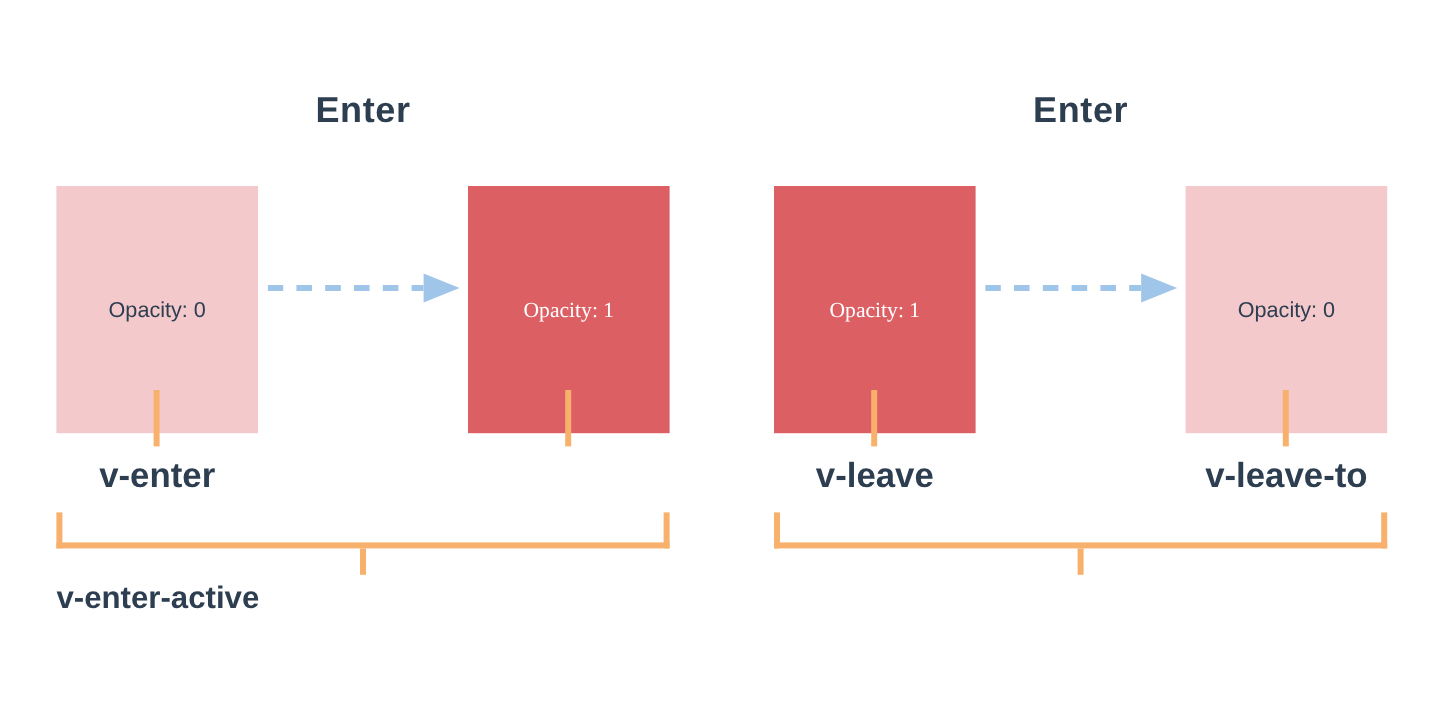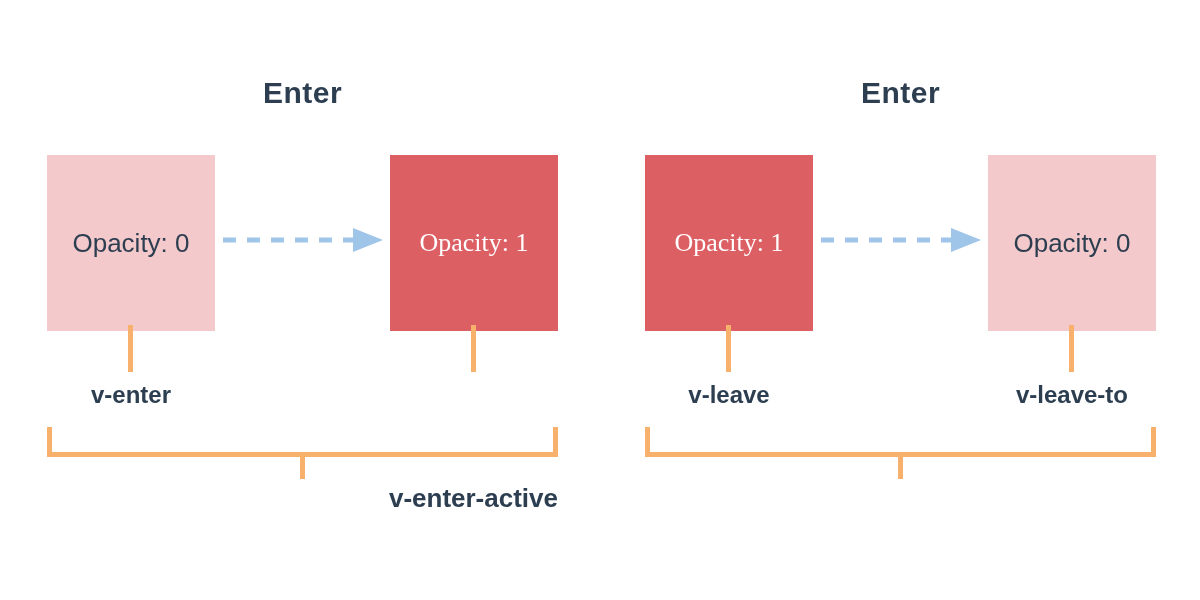"Opacity: 0" .box { font-size: 26px -> 18px; height: 176px -> 206px }
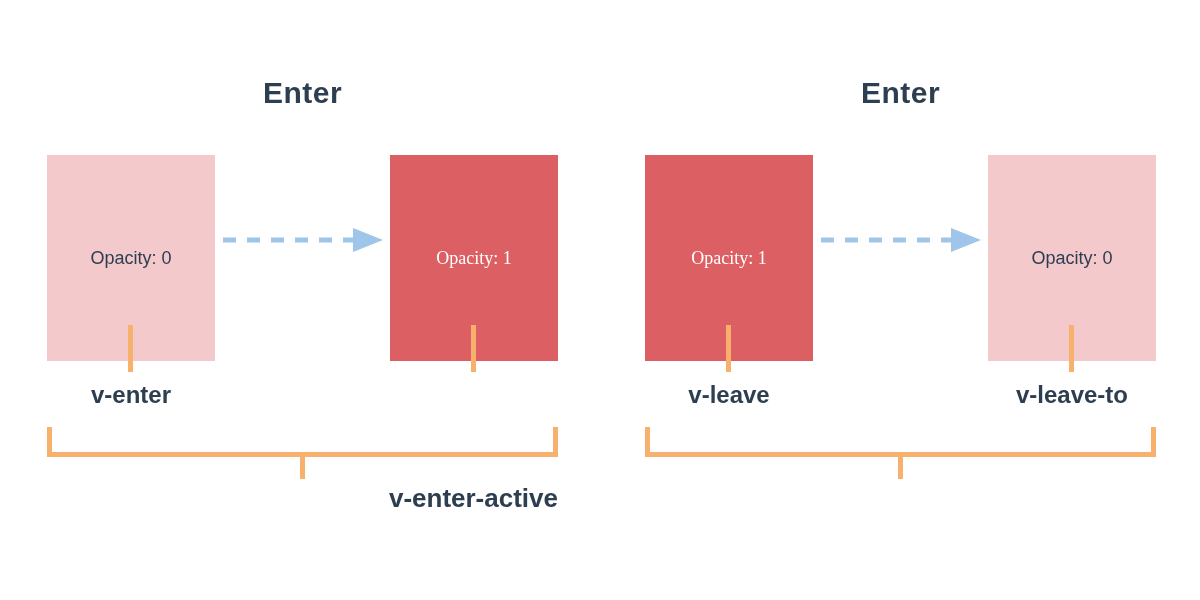"v-enter" .phase-label { font-size: 24px -> 29px }
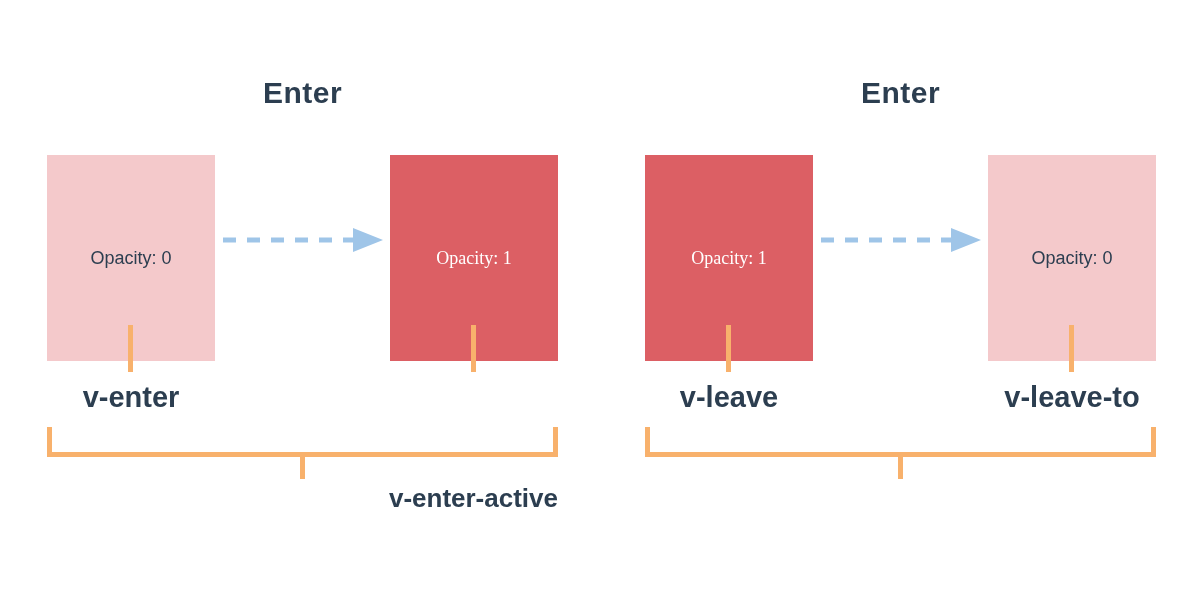"v-enter-active" .active-label { text-align: right -> left }
